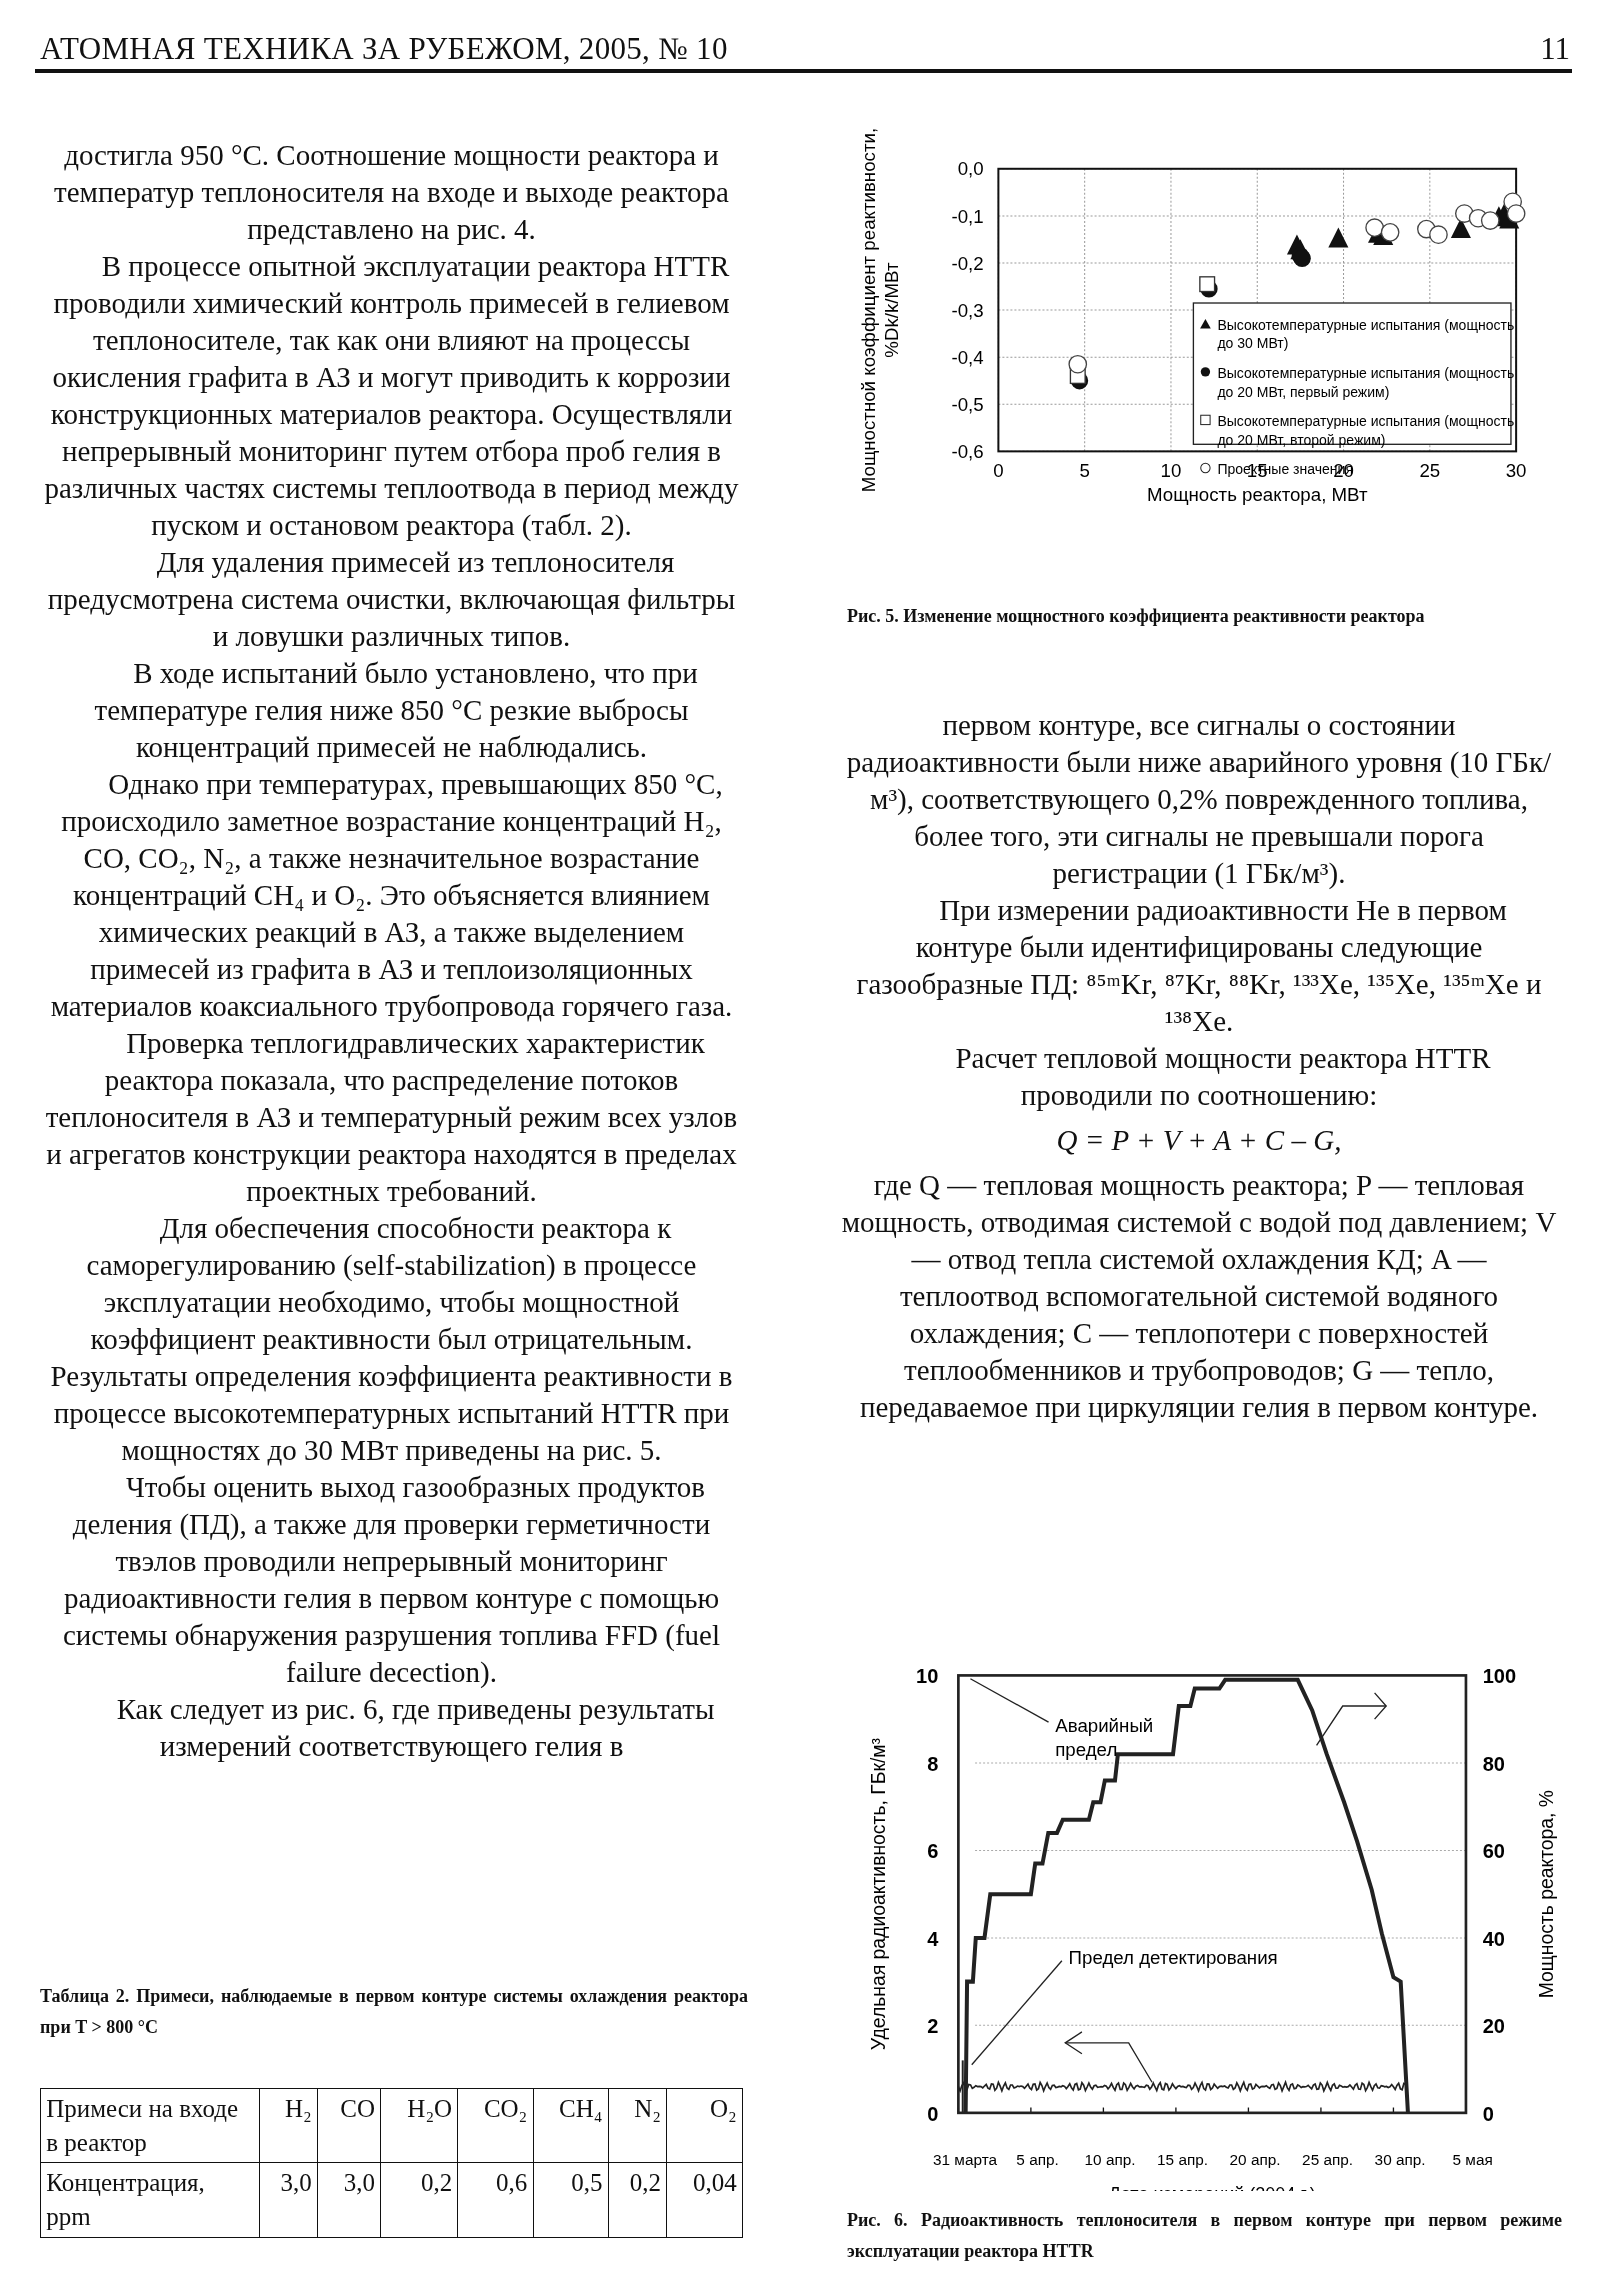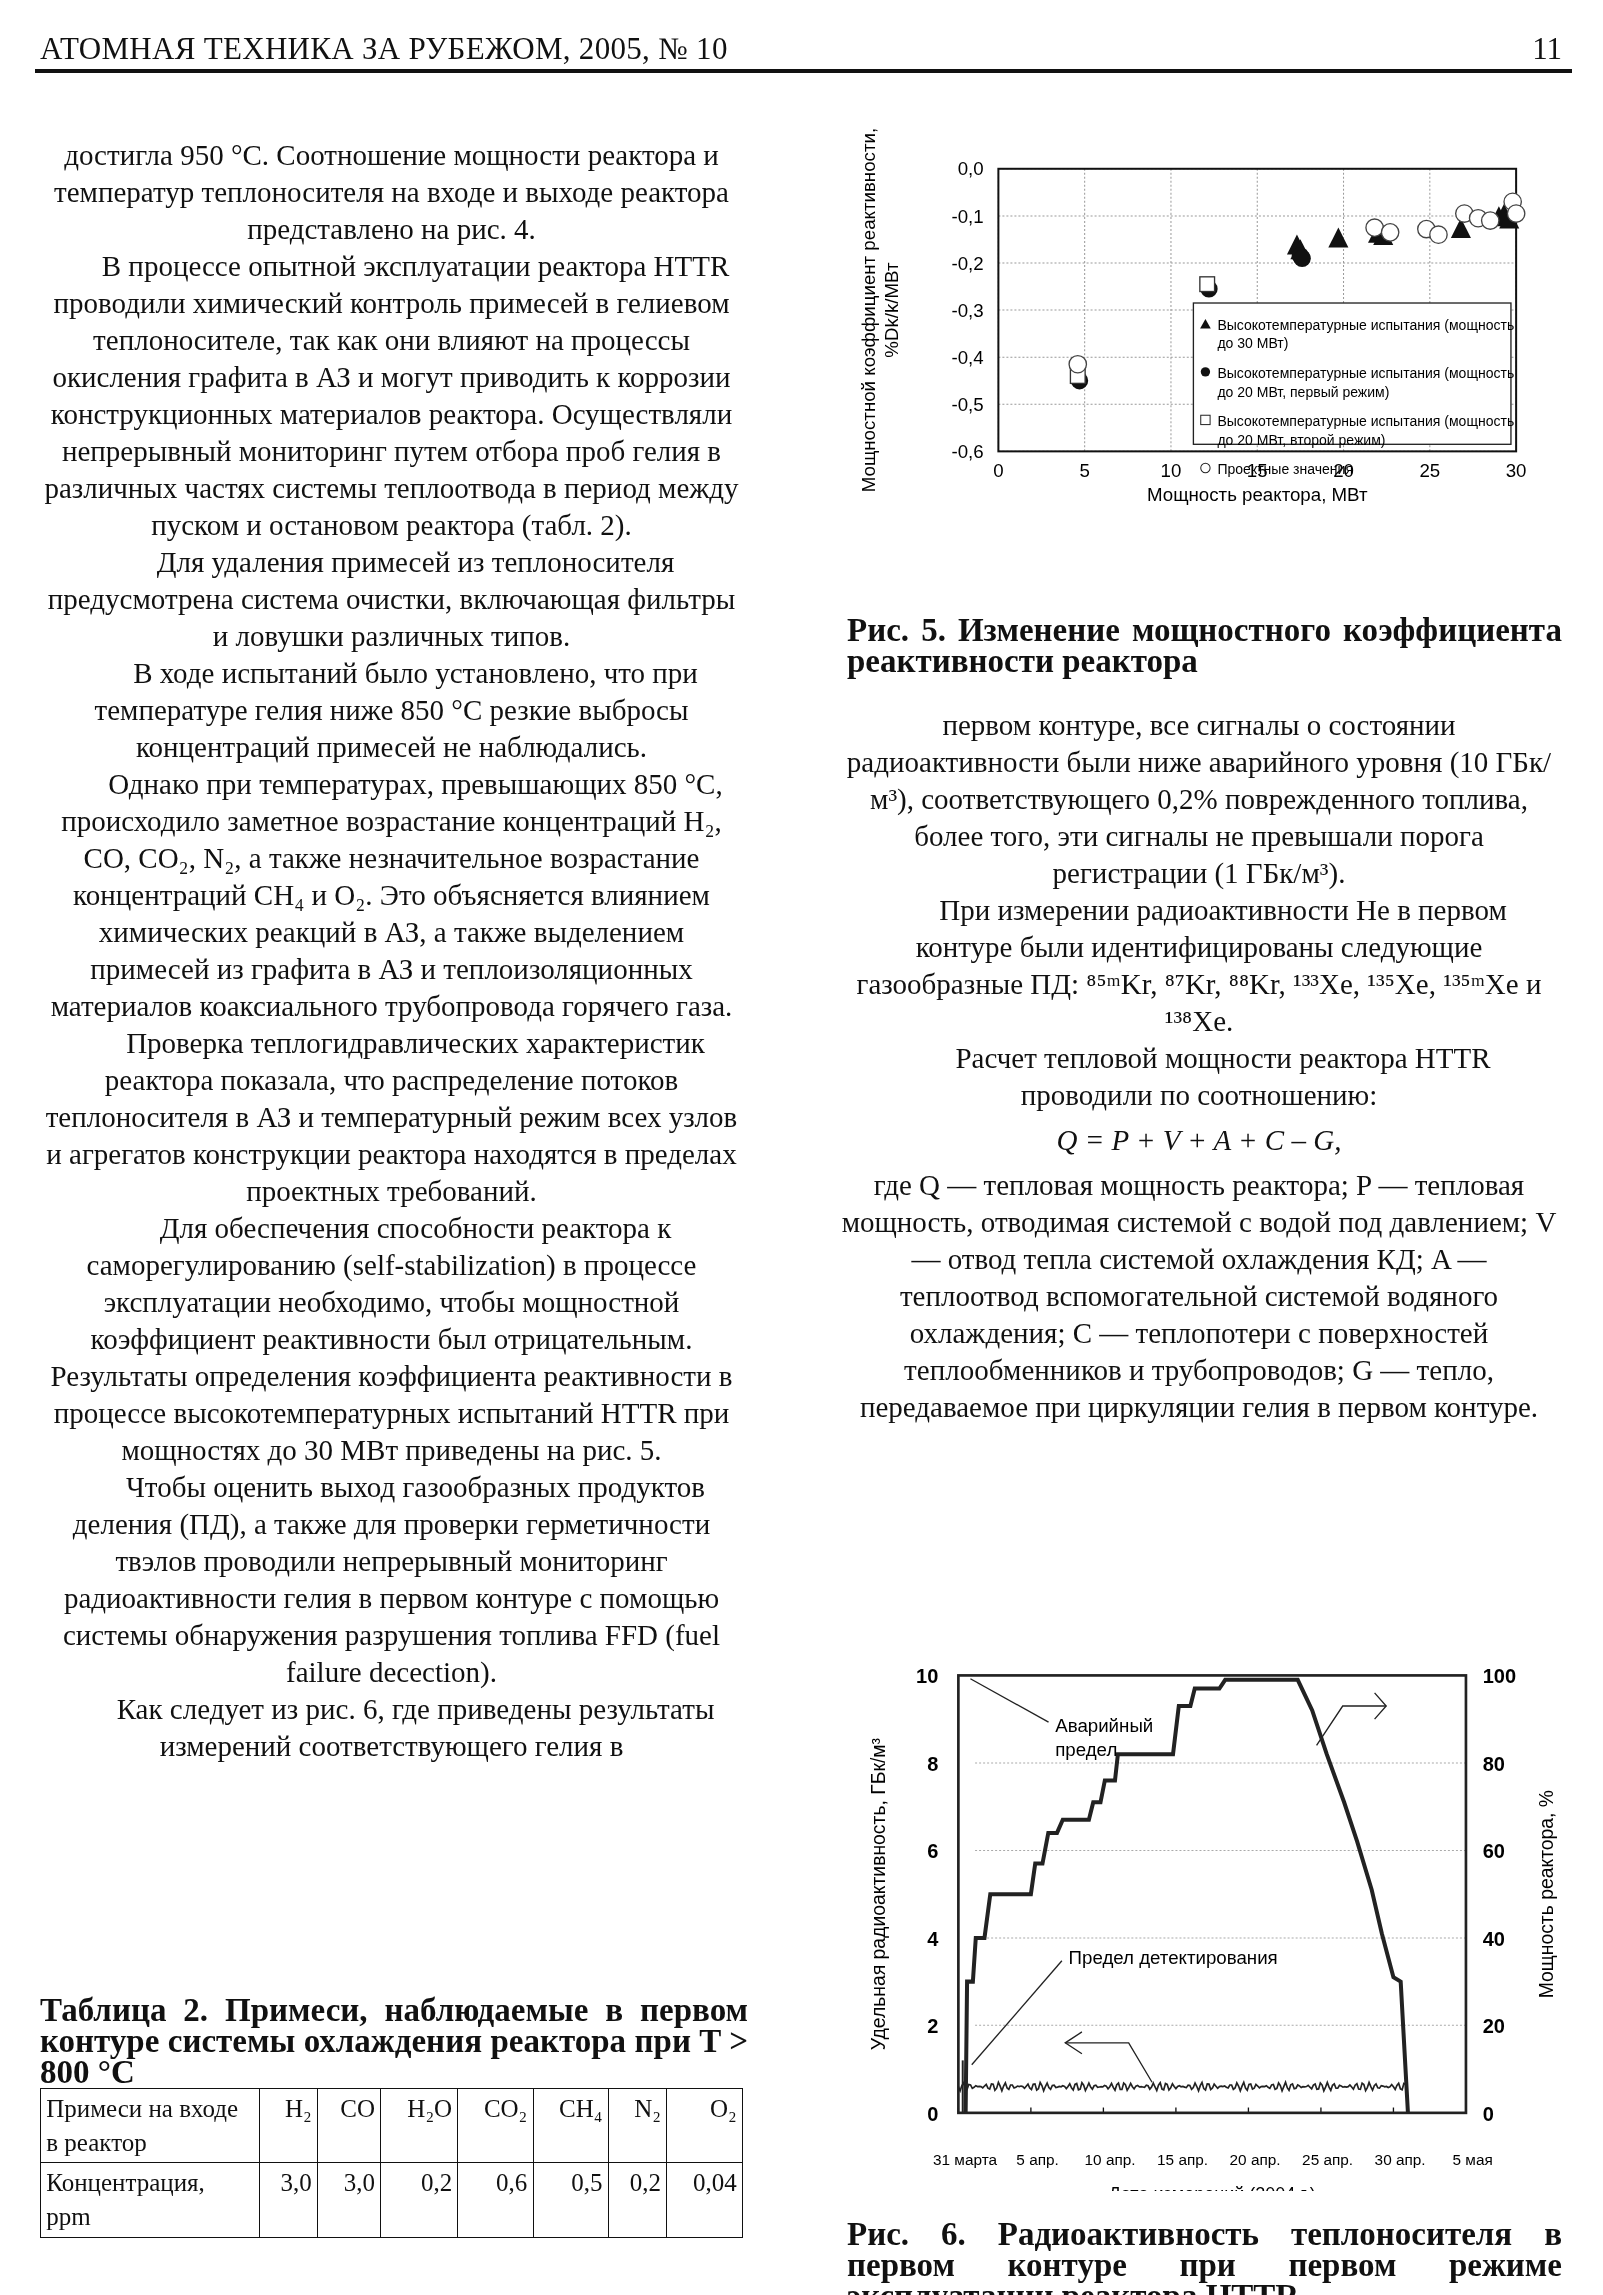"11" .hdr .p { right: 8px -> 0 }
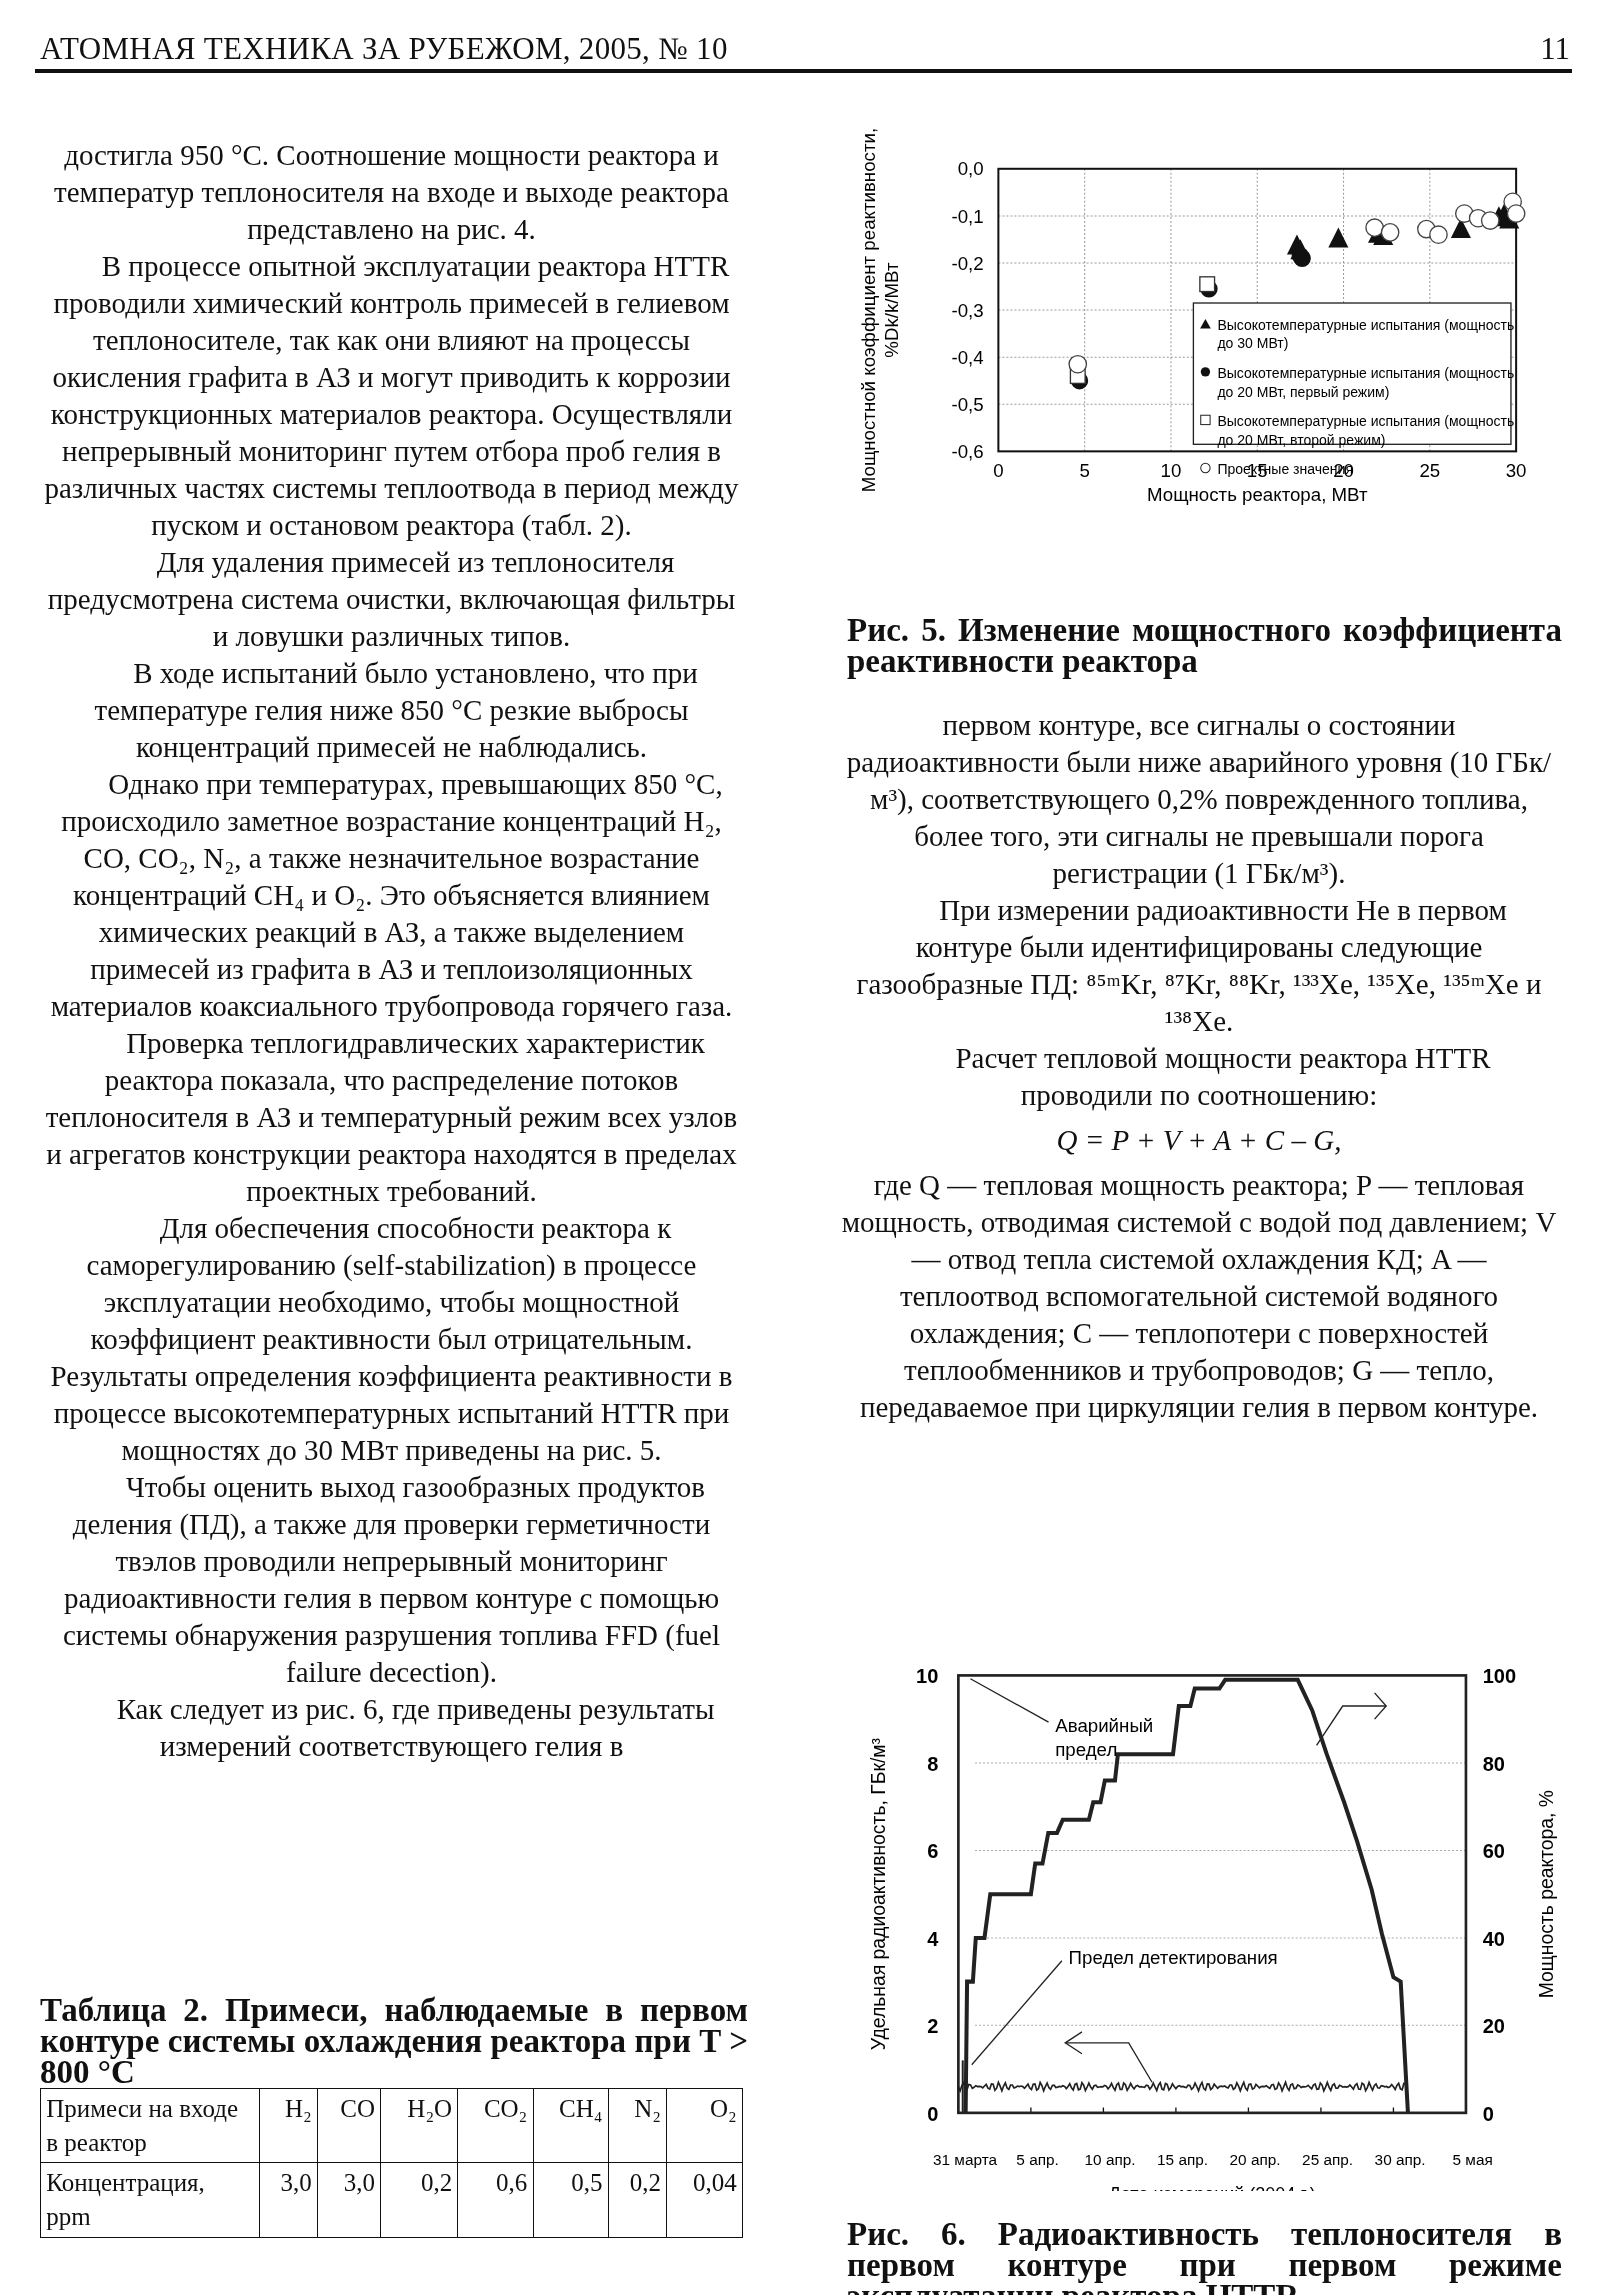"Рис. 5. Изменение мощностного" .cap { font-size: 33px -> 18px; margin-top: 14px -> none }
